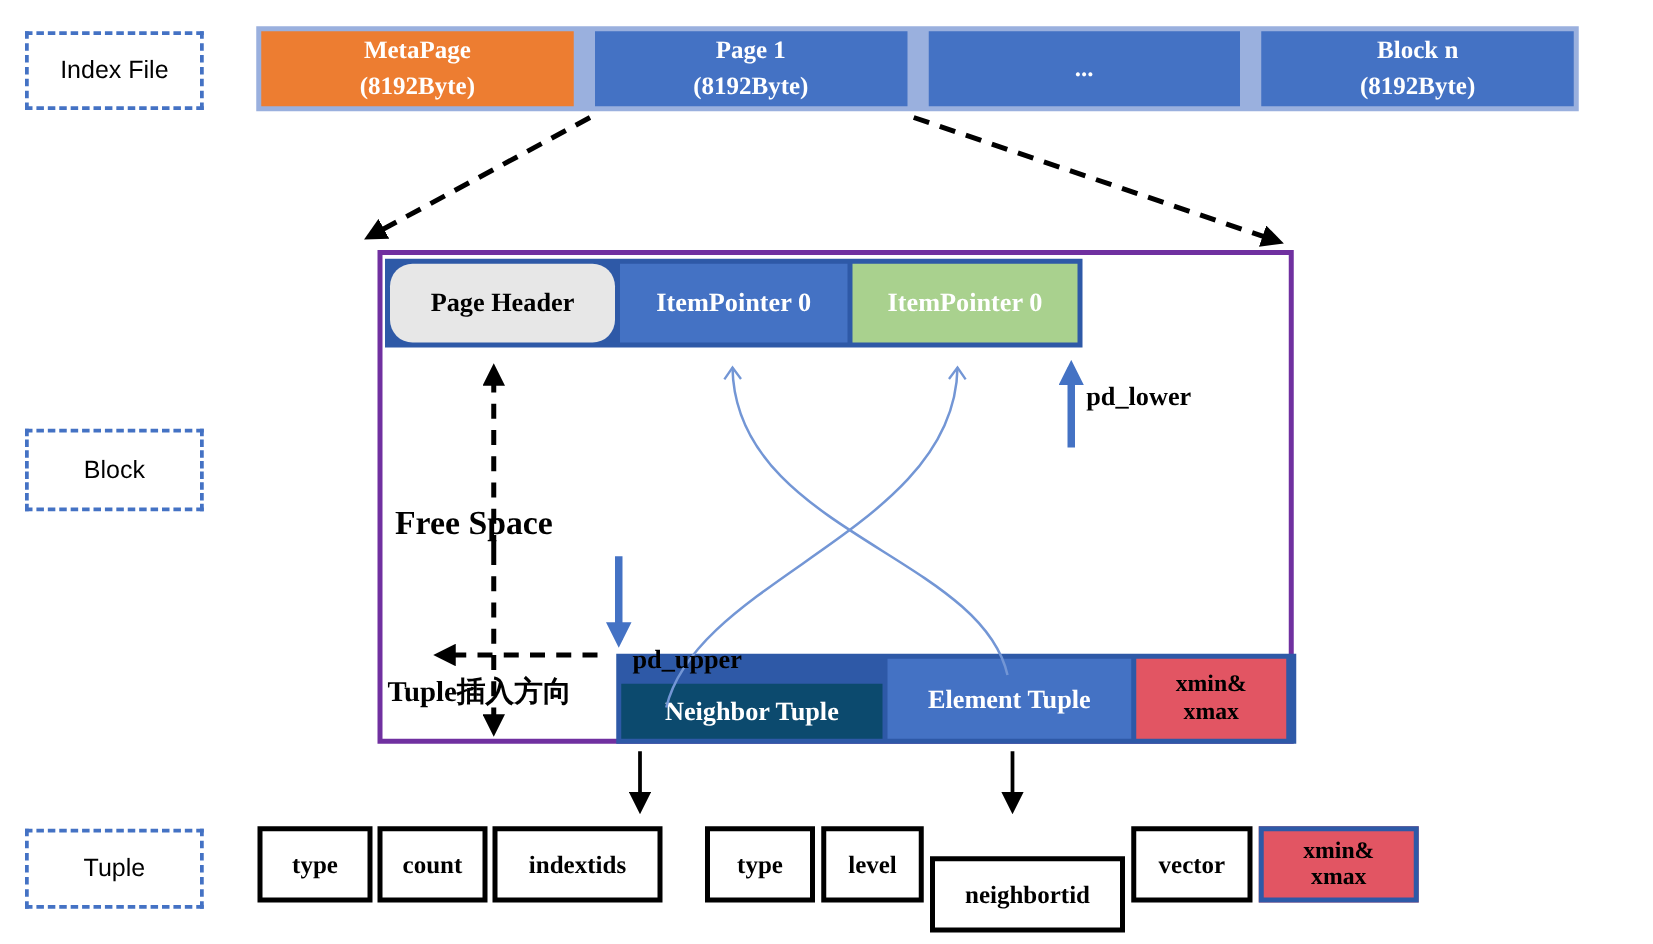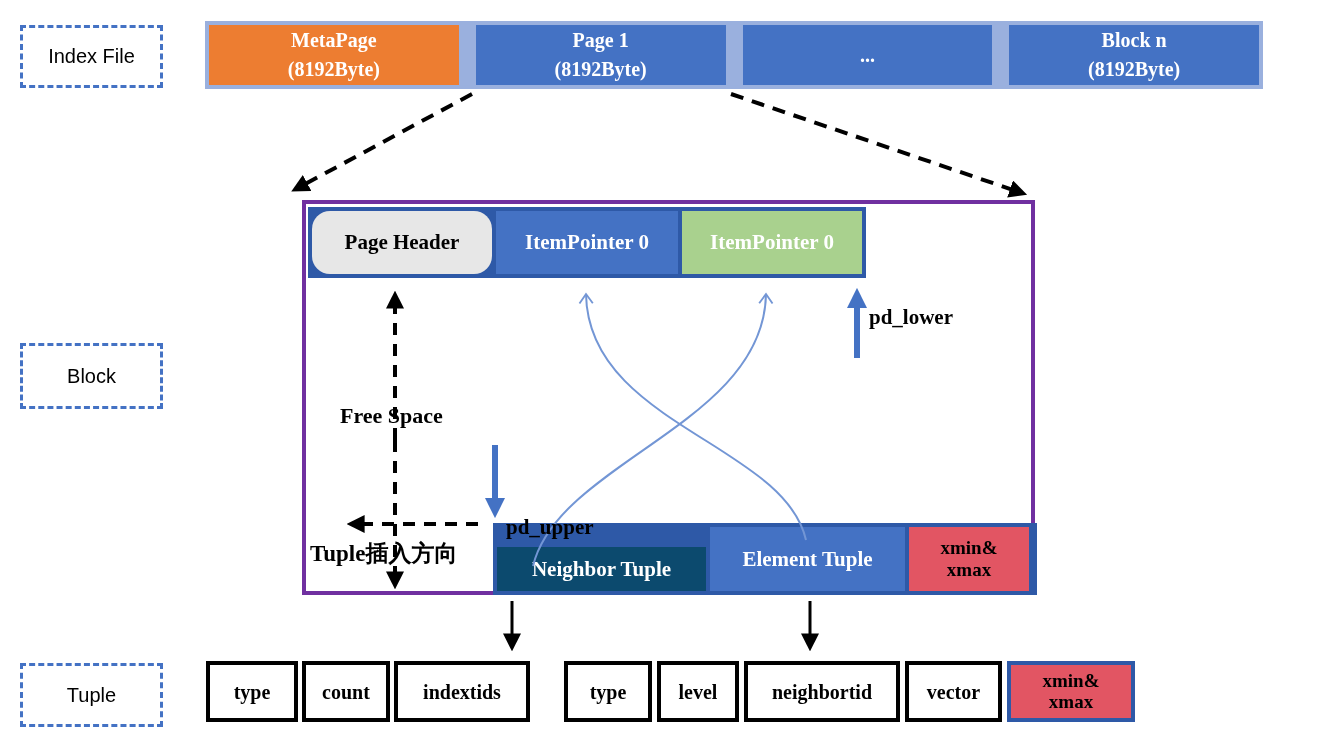"Free Space" .free-space { font-size: 22px -> 27px; left: 340px -> 316px }
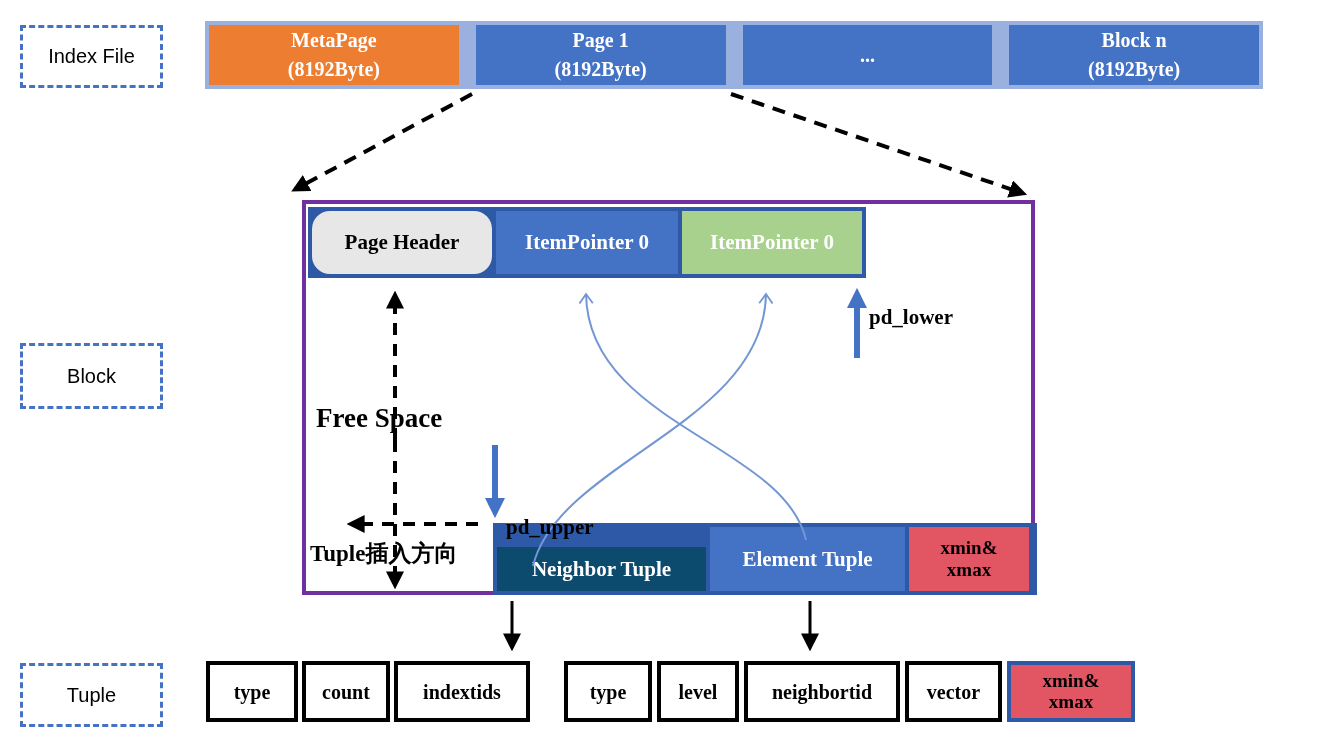"neighbortid" .t2 .c3 { margin-top: none -> 24px }
